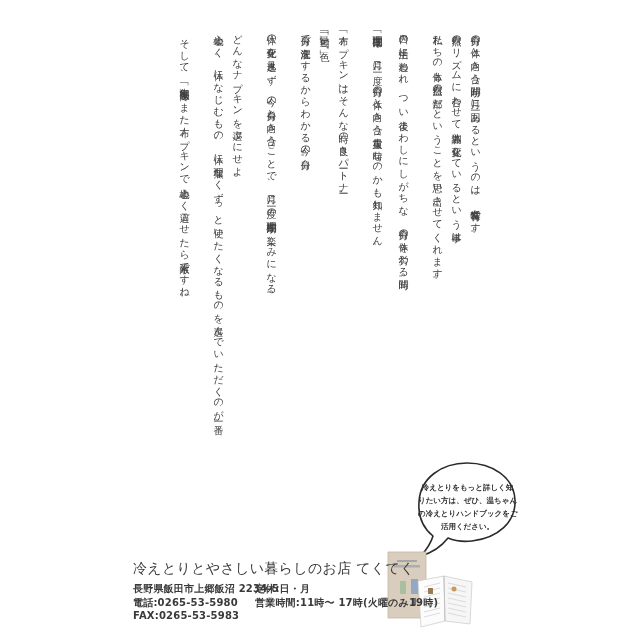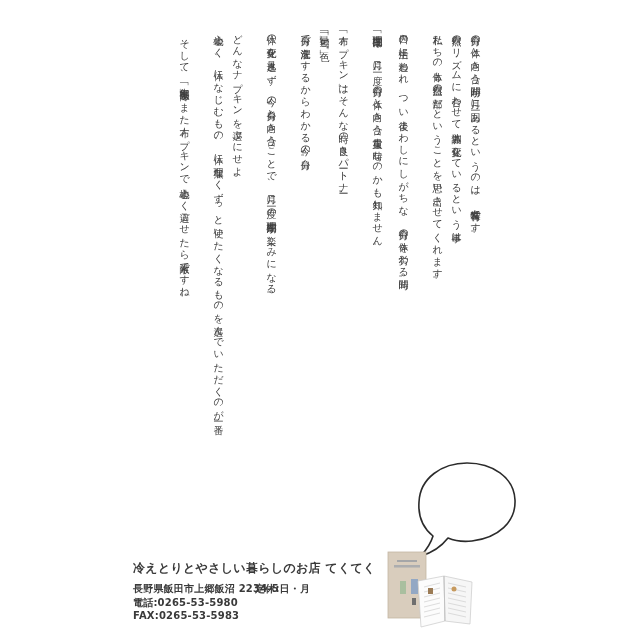"冷えとりをもっと詳しく知" div.callout-text { html: none -> <div> <div>冷えとりをもっと詳しく知</div> <div>りたい方は、ぜひ、温ちゃん</div> <div>の冷えとりハンドブックをご</div> <div>活用ください。</div> </div> }
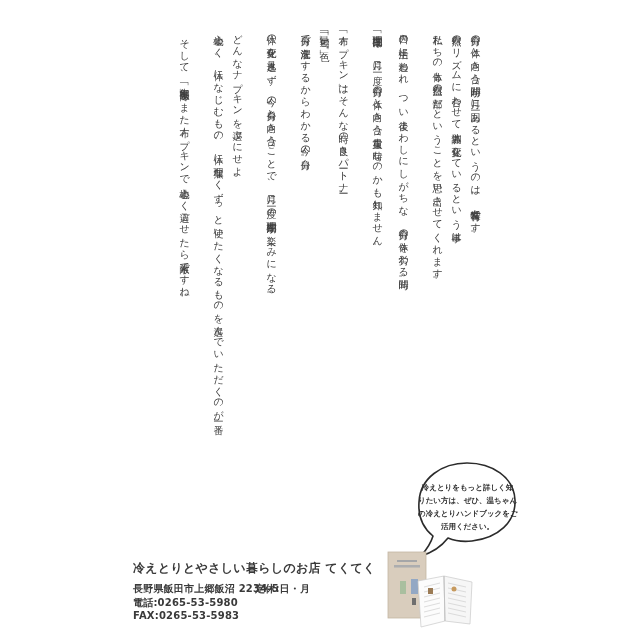"冷えとりとやさしい暮らしのお店 てくてく" .shop-name { font-size: 12px -> 14px; font-weight: 700 -> 400 }
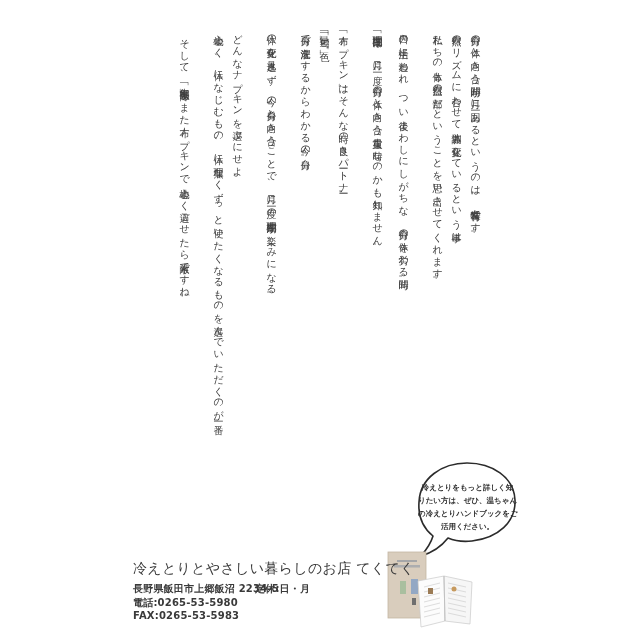"営業時間:11時〜 17時(火曜のみ19時)" div { html: none -> <div>営業時間:11時〜 17時(火曜のみ19時)</div> }
